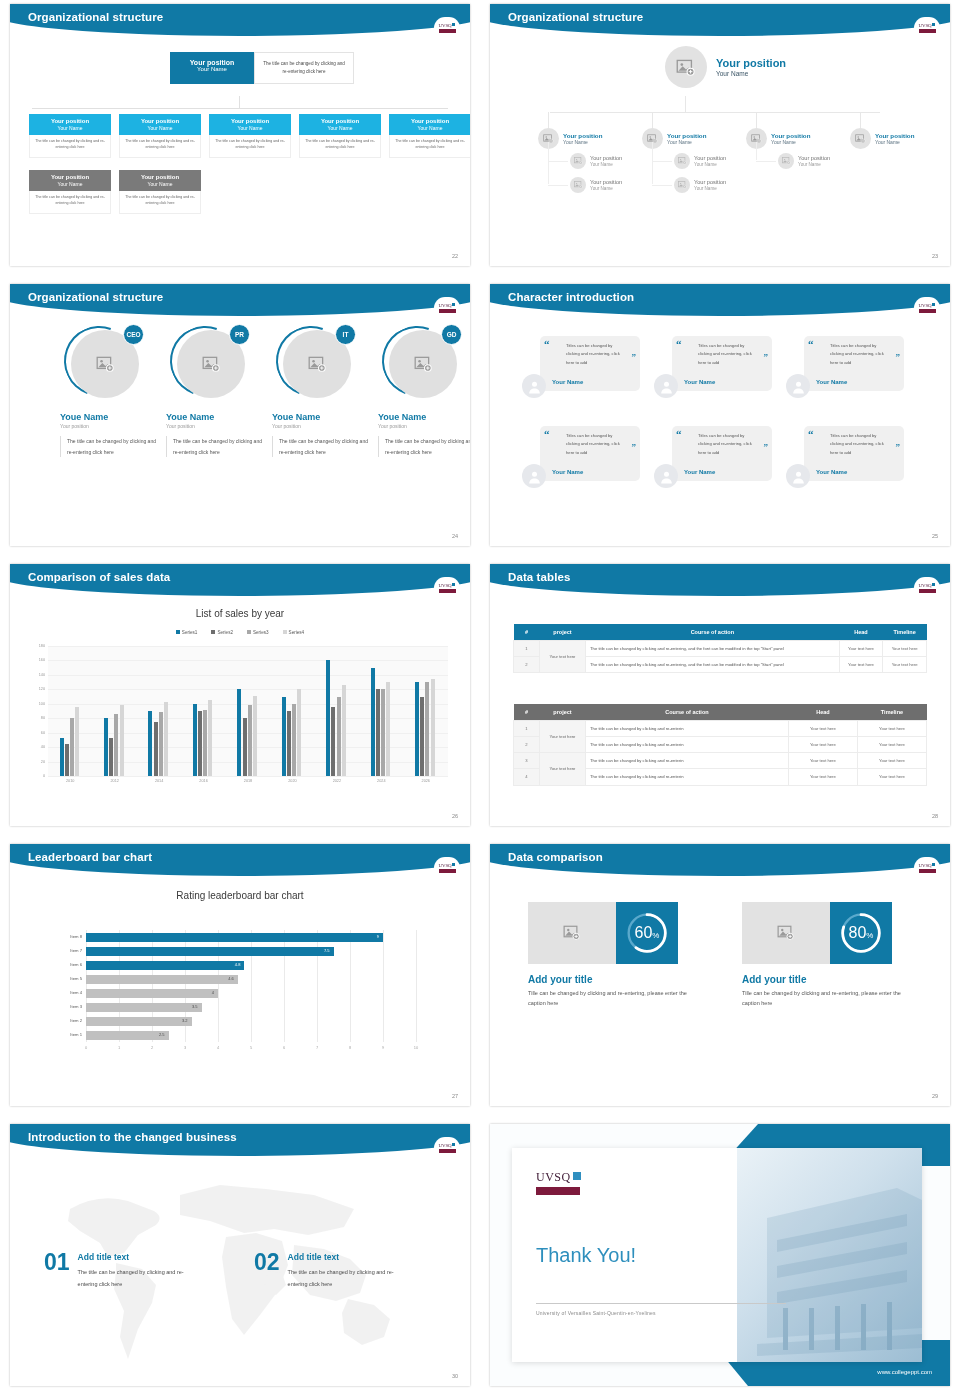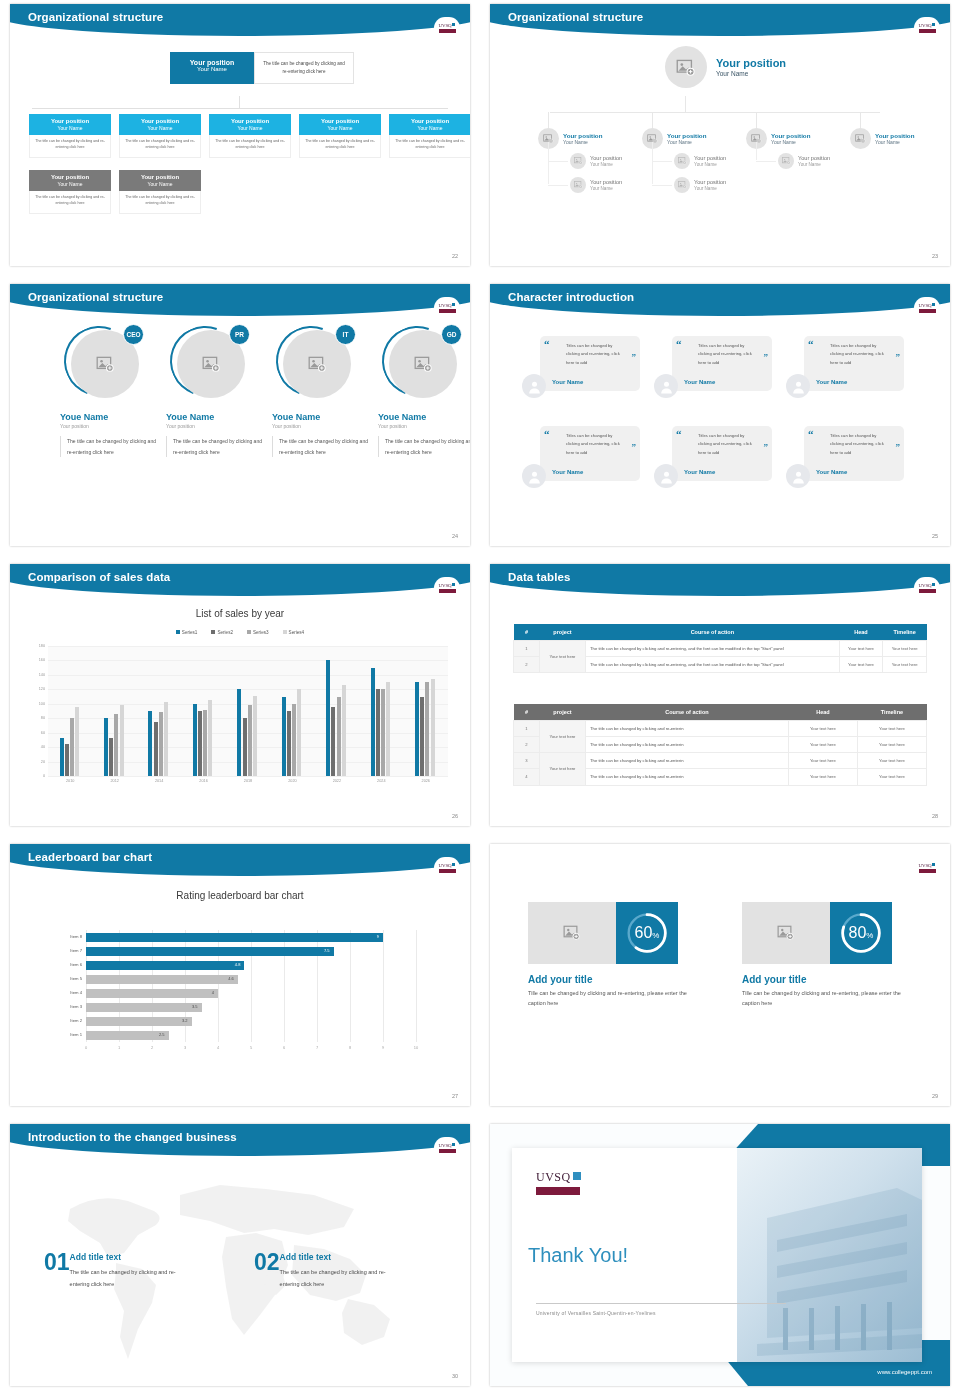"Data comparison" div.hdr { html: none -> <div> <div></div> <div>Data comparison</div> </div> }
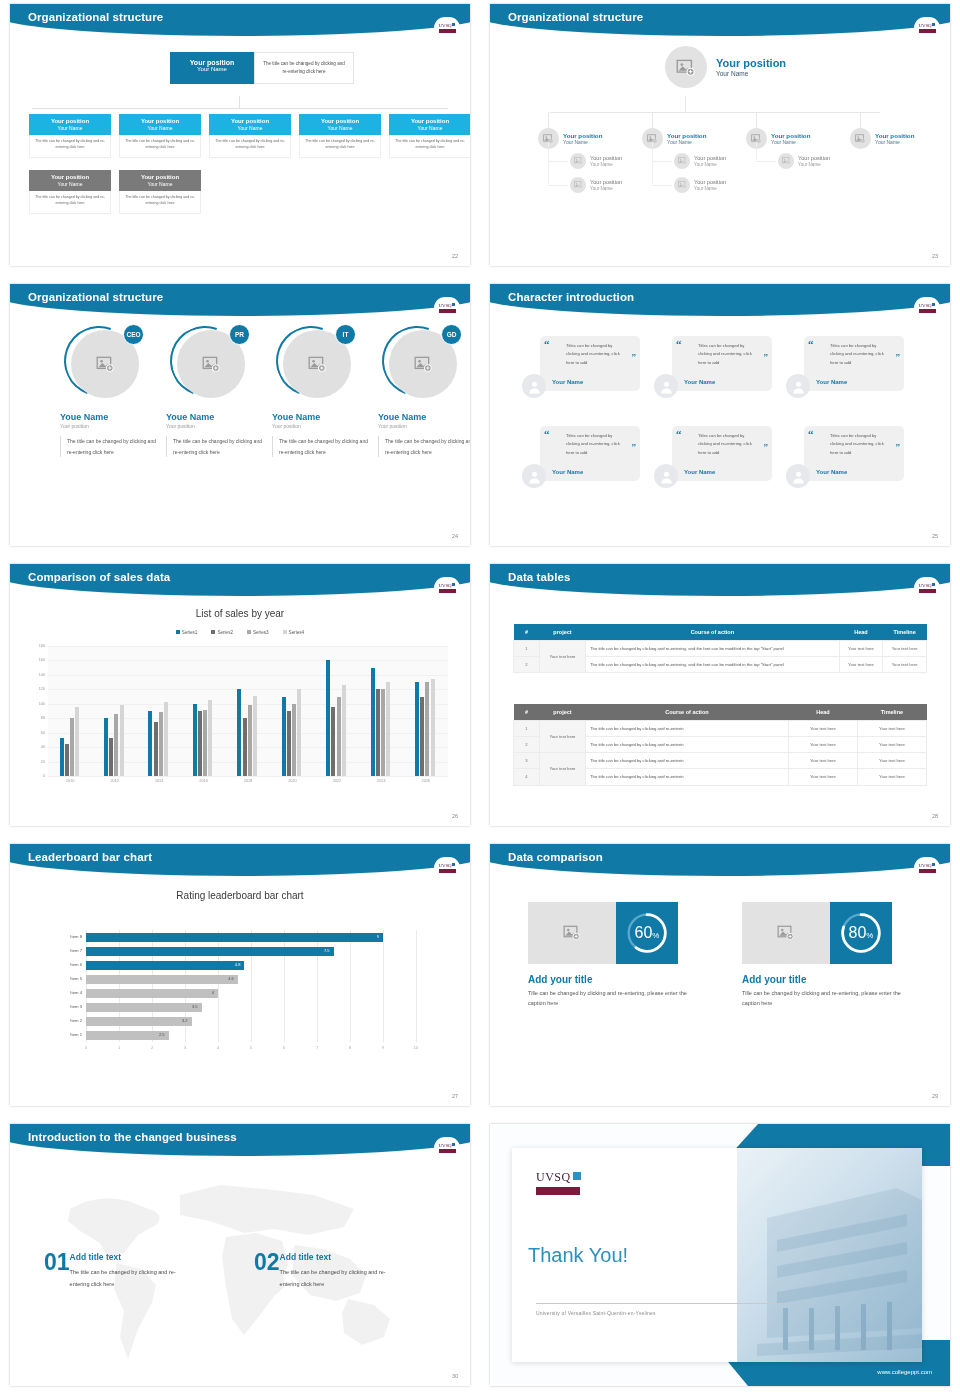"01" .num-blk { gap: none -> 8px }
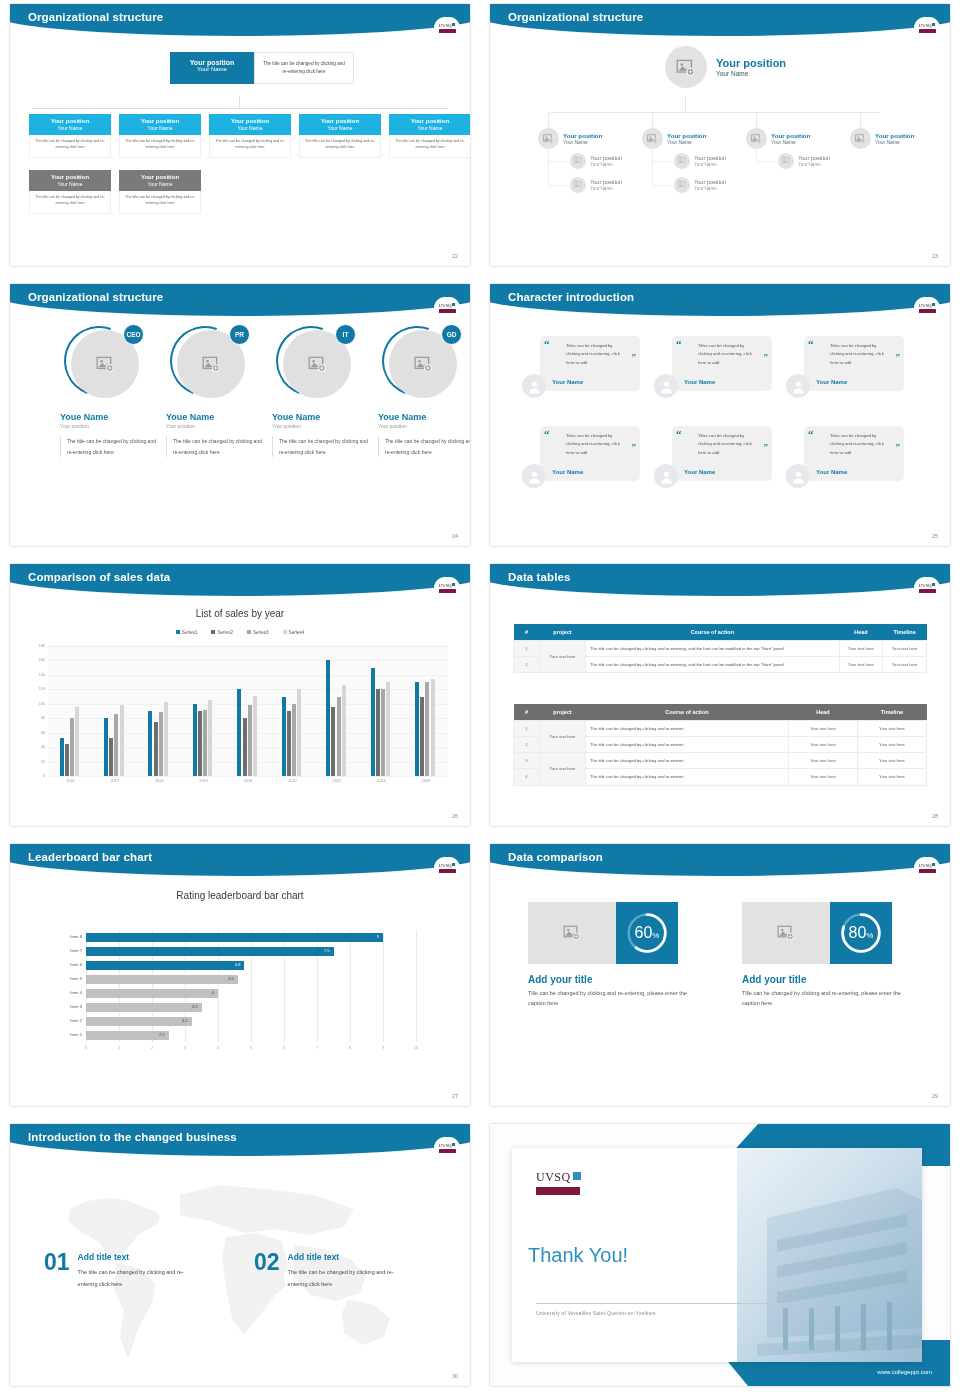"Thank You!" .ty-t1 { left: 16px -> 24px }
